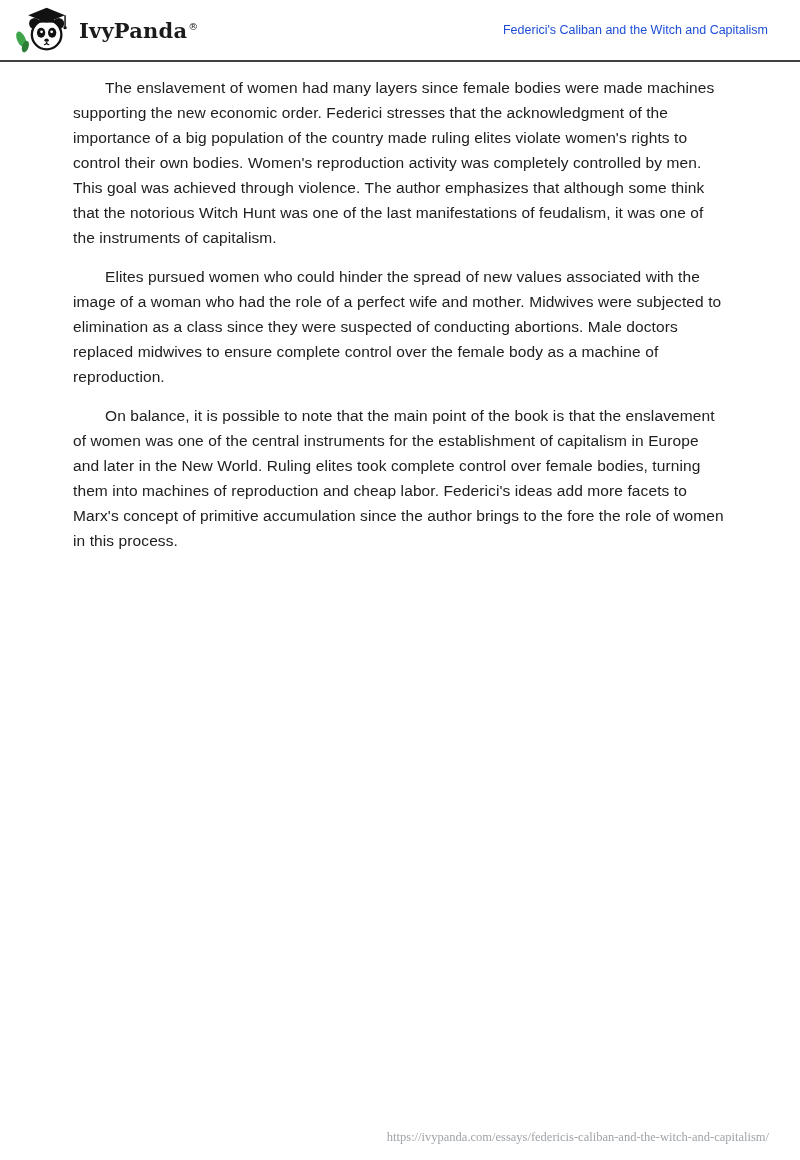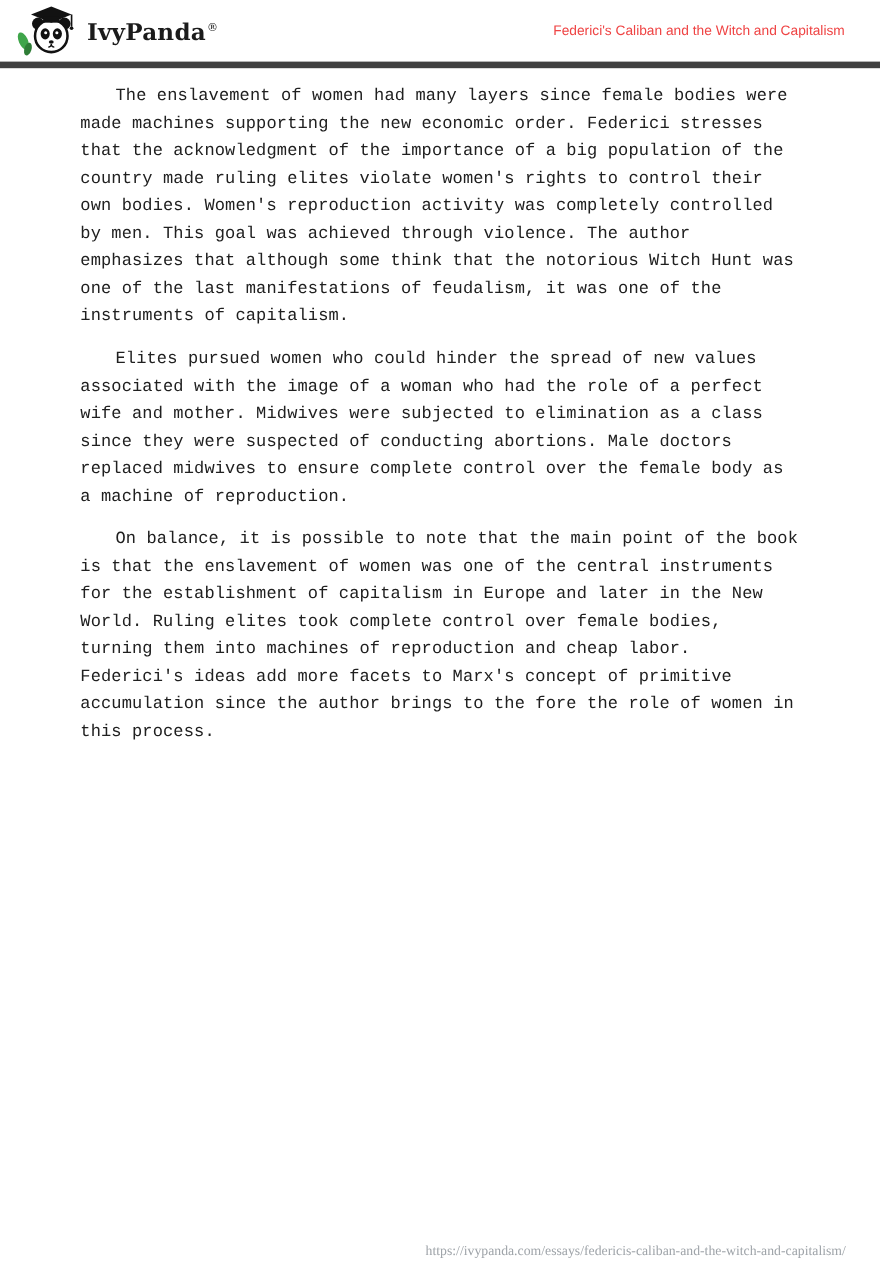"IvyPanda®" .header { border-bottom: 6px solid #404040 -> 2px solid #404040 }
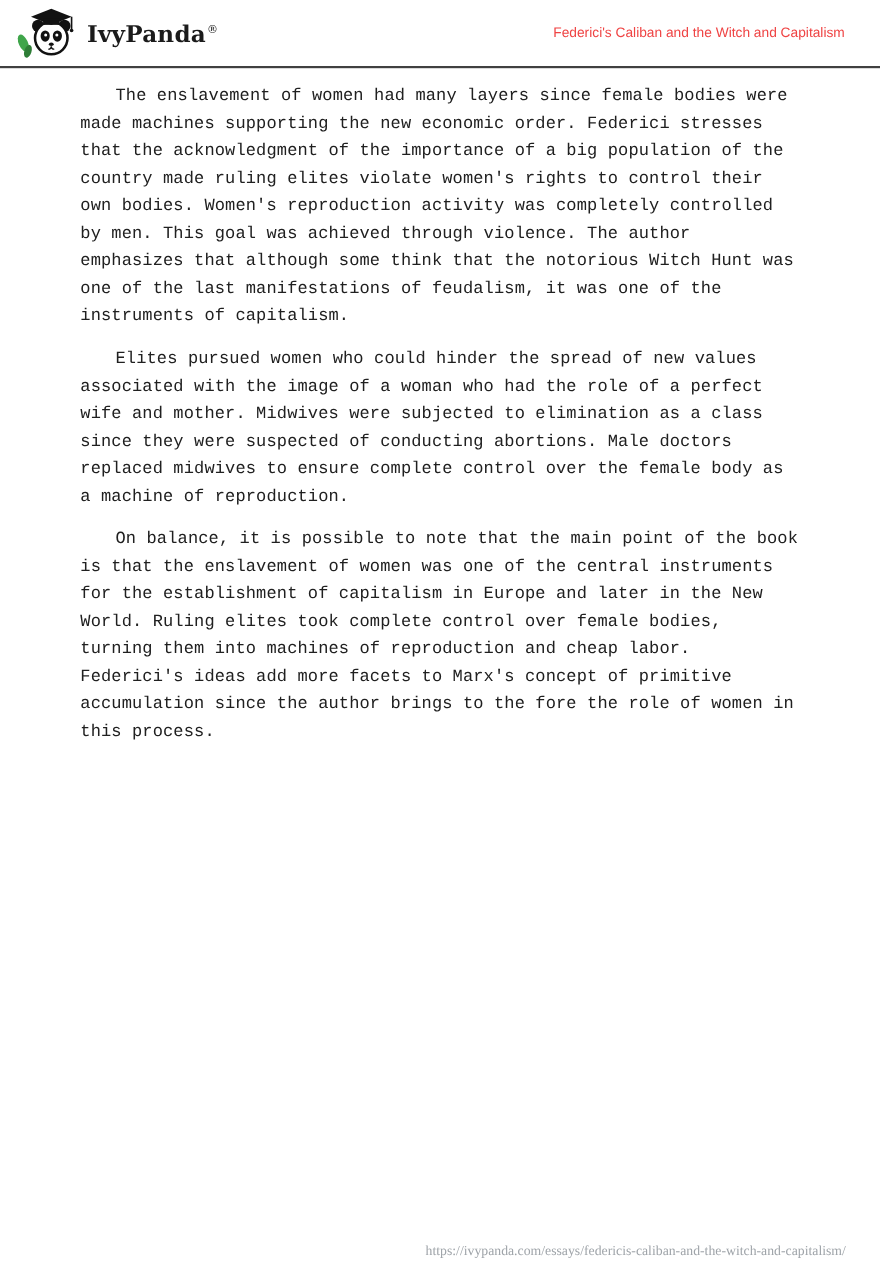"Federici's Caliban and the Witch" .doc-title { color: #ef4444 -> #1d4ed8 }
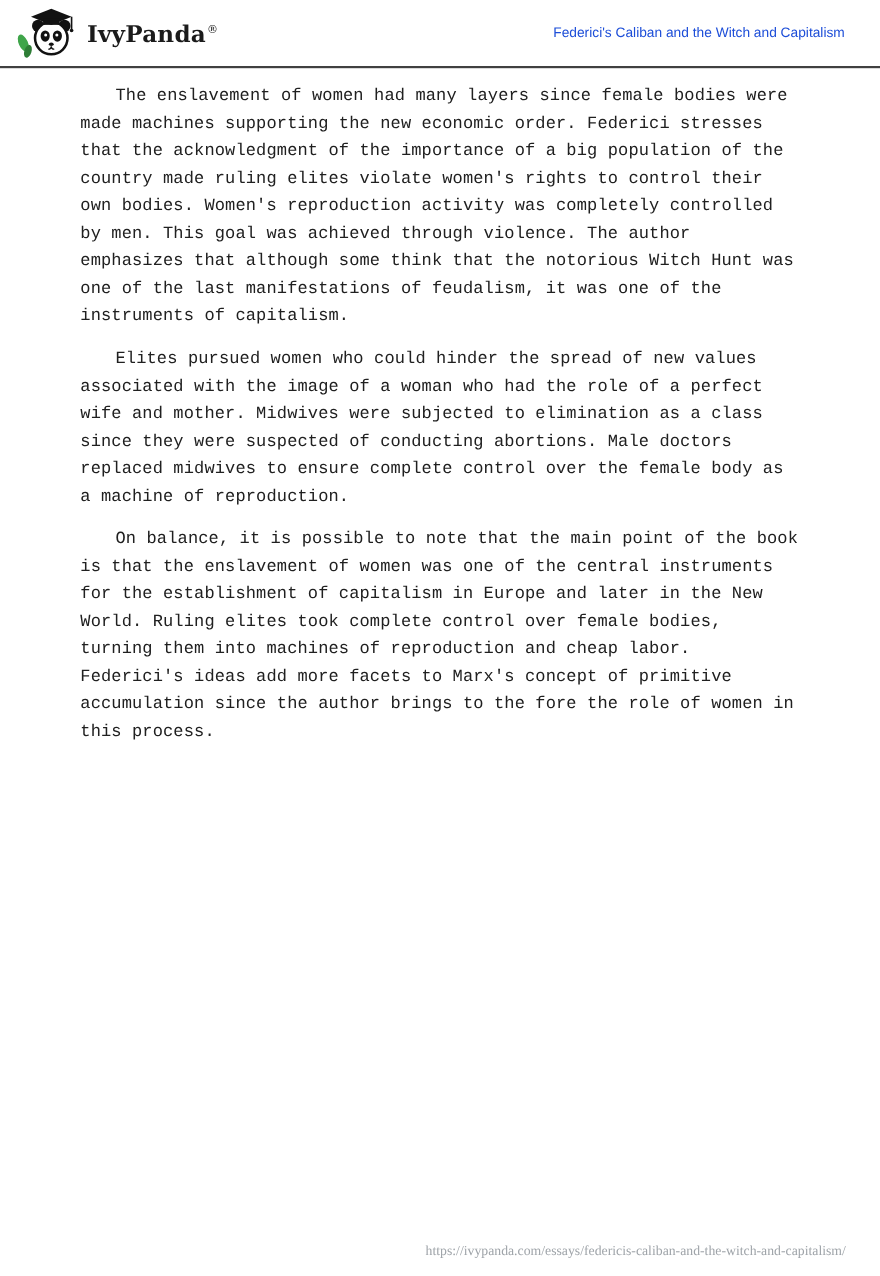"The enslavement of women had" .content p.indent { font-family: Liberation Mono, monospace -> none }
